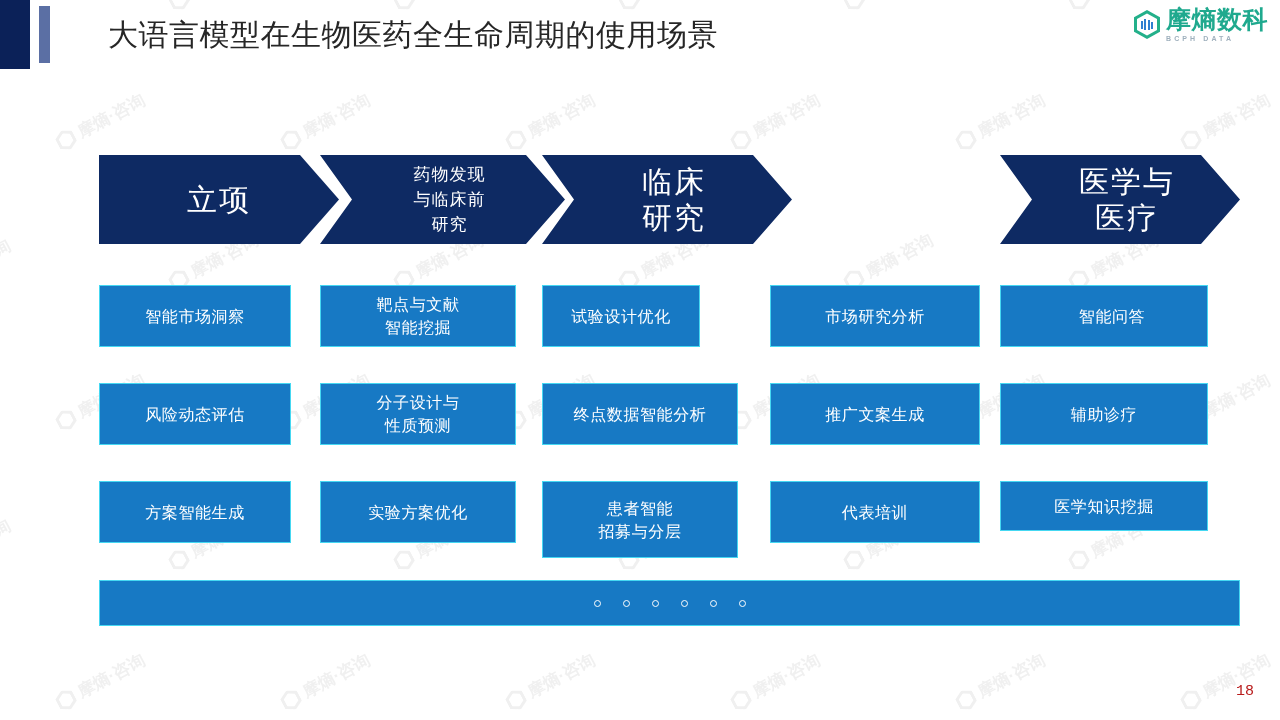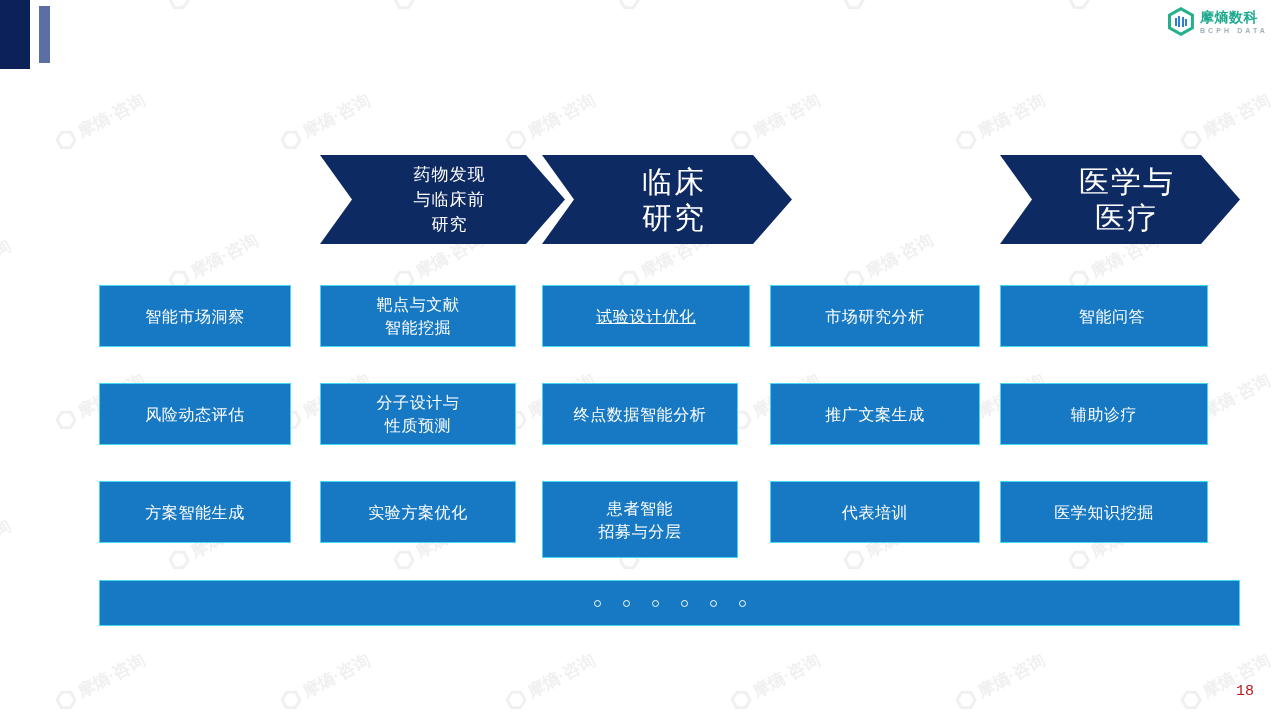"大语言模型在生物医药全生命周期的使用场景" div { html: none -> <div>大语言模型在生物医药全生命周期的使用场景</div> }
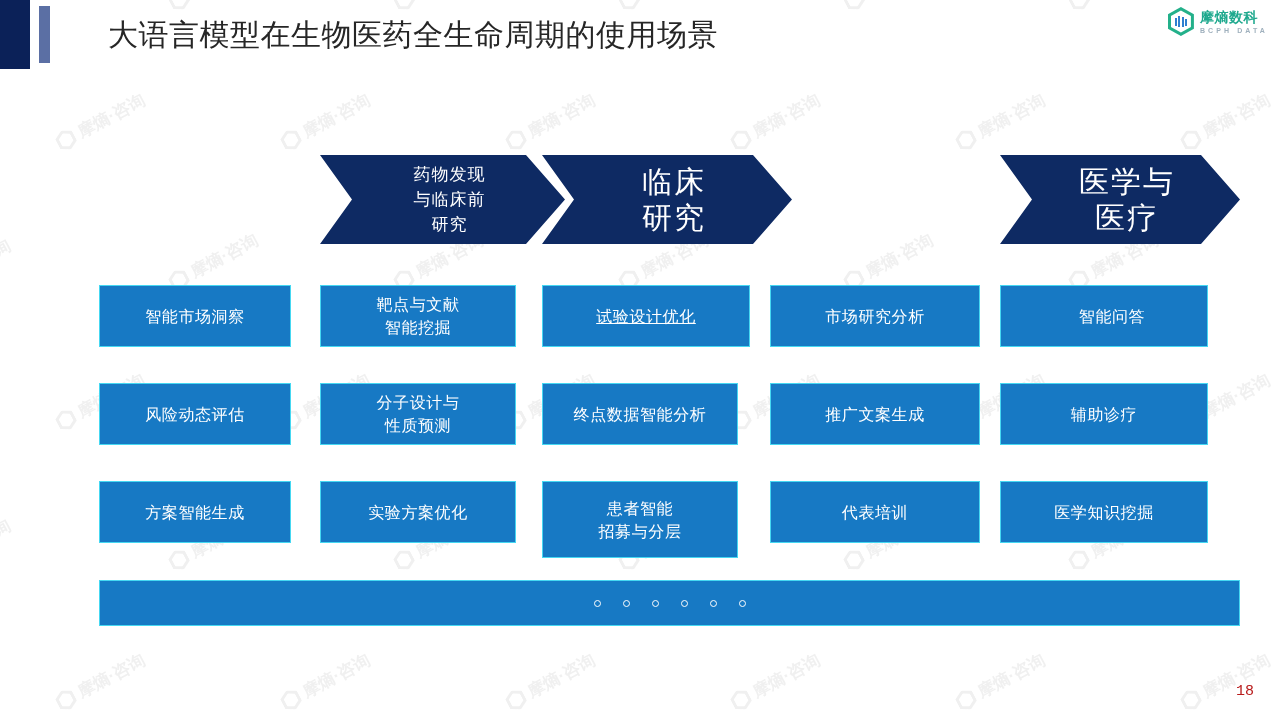"摩熵数科" #logo .lname { font-size: 14px -> 25px }
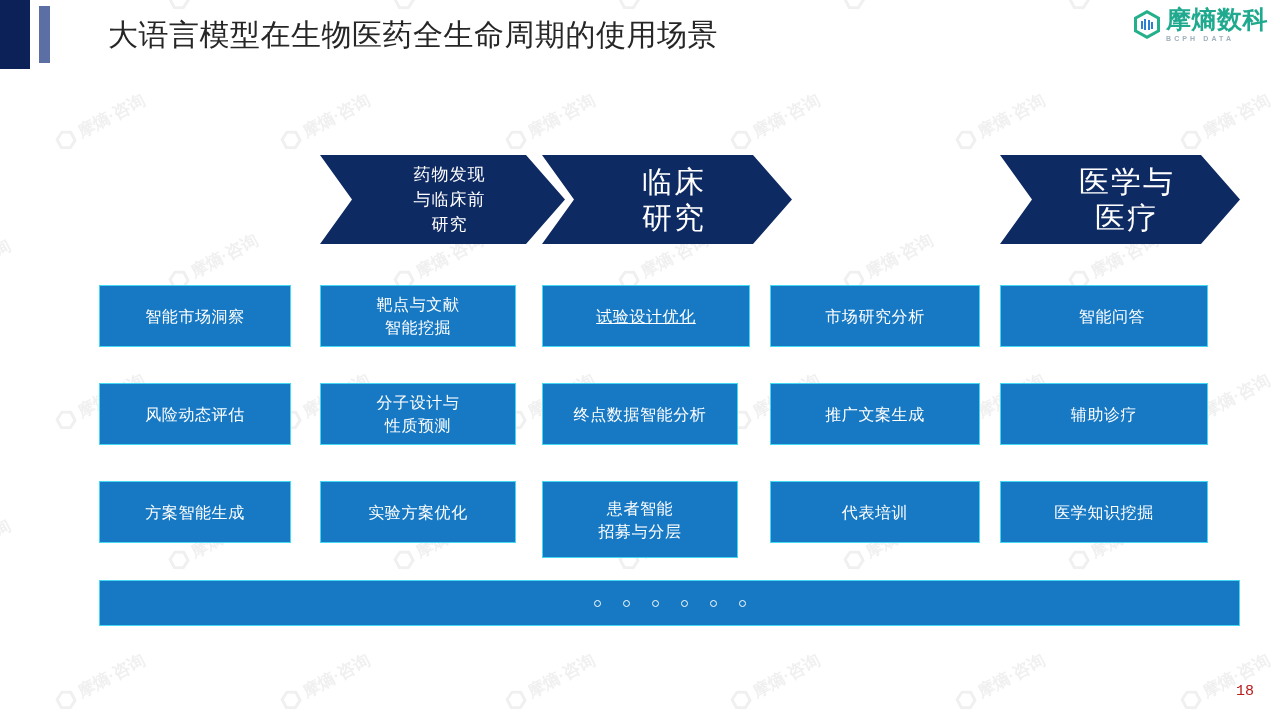"立项" div.chev { html: none -> <div> <span>立项</span> </div> }
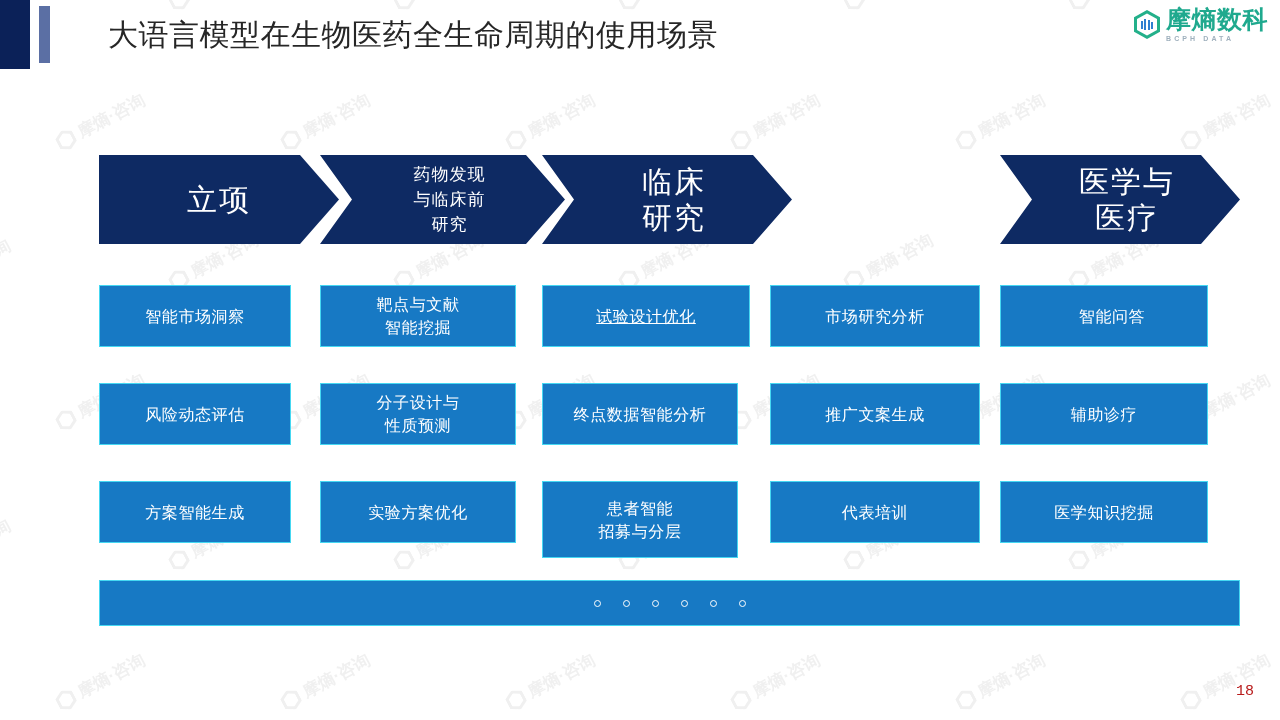"试验设计优化" div.cap-box { text-decoration: underline -> none; width: 208px -> 158px }
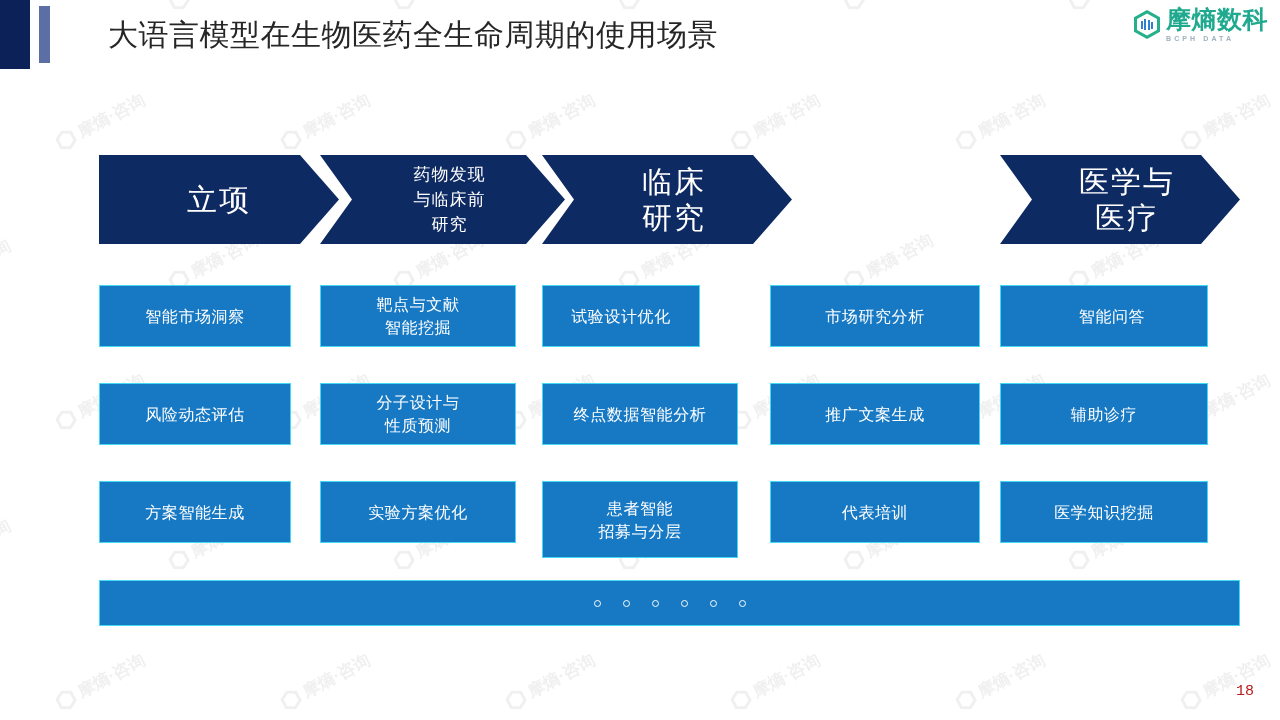"医学知识挖掘" div.cap-box { height: 62px -> 50px }
